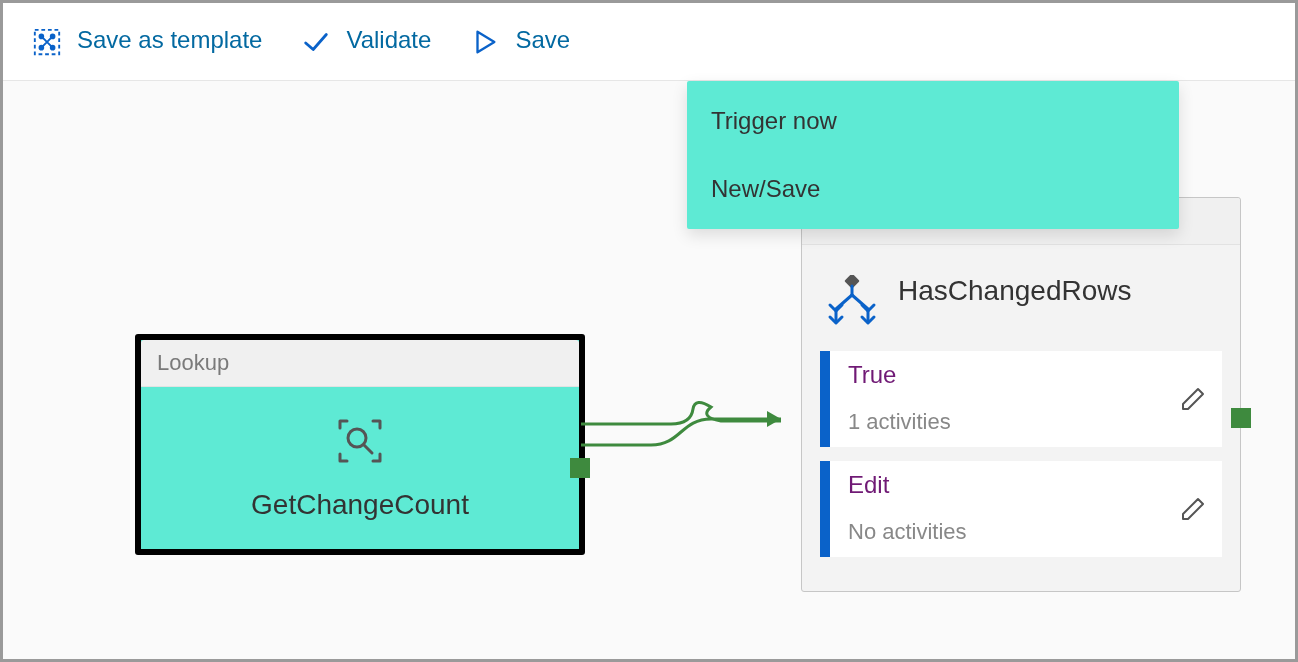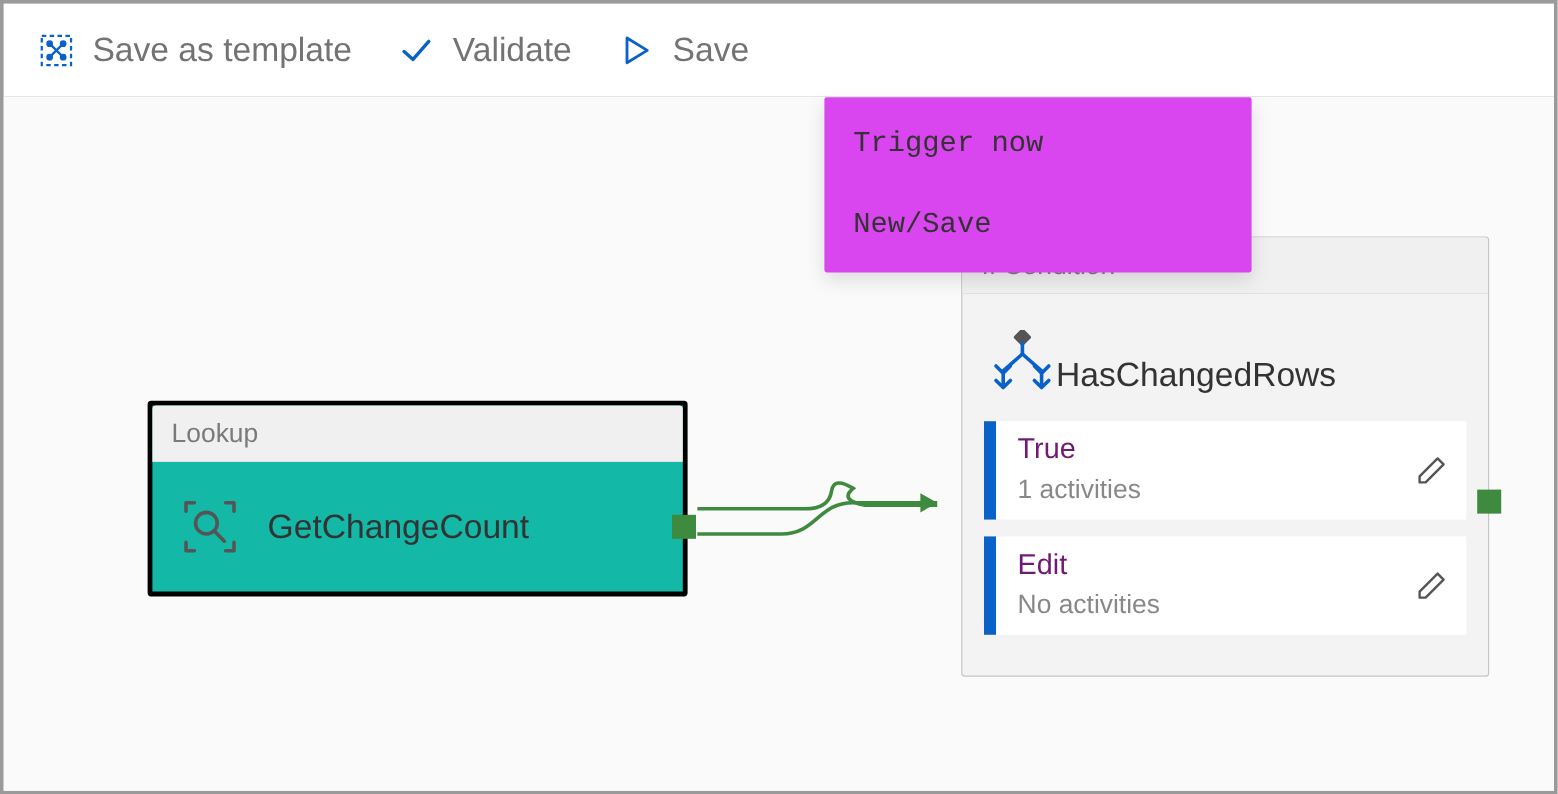"Save as template" .toolbar-btn { color: #737373 -> #0369a1; font-size: 28px -> 24px }
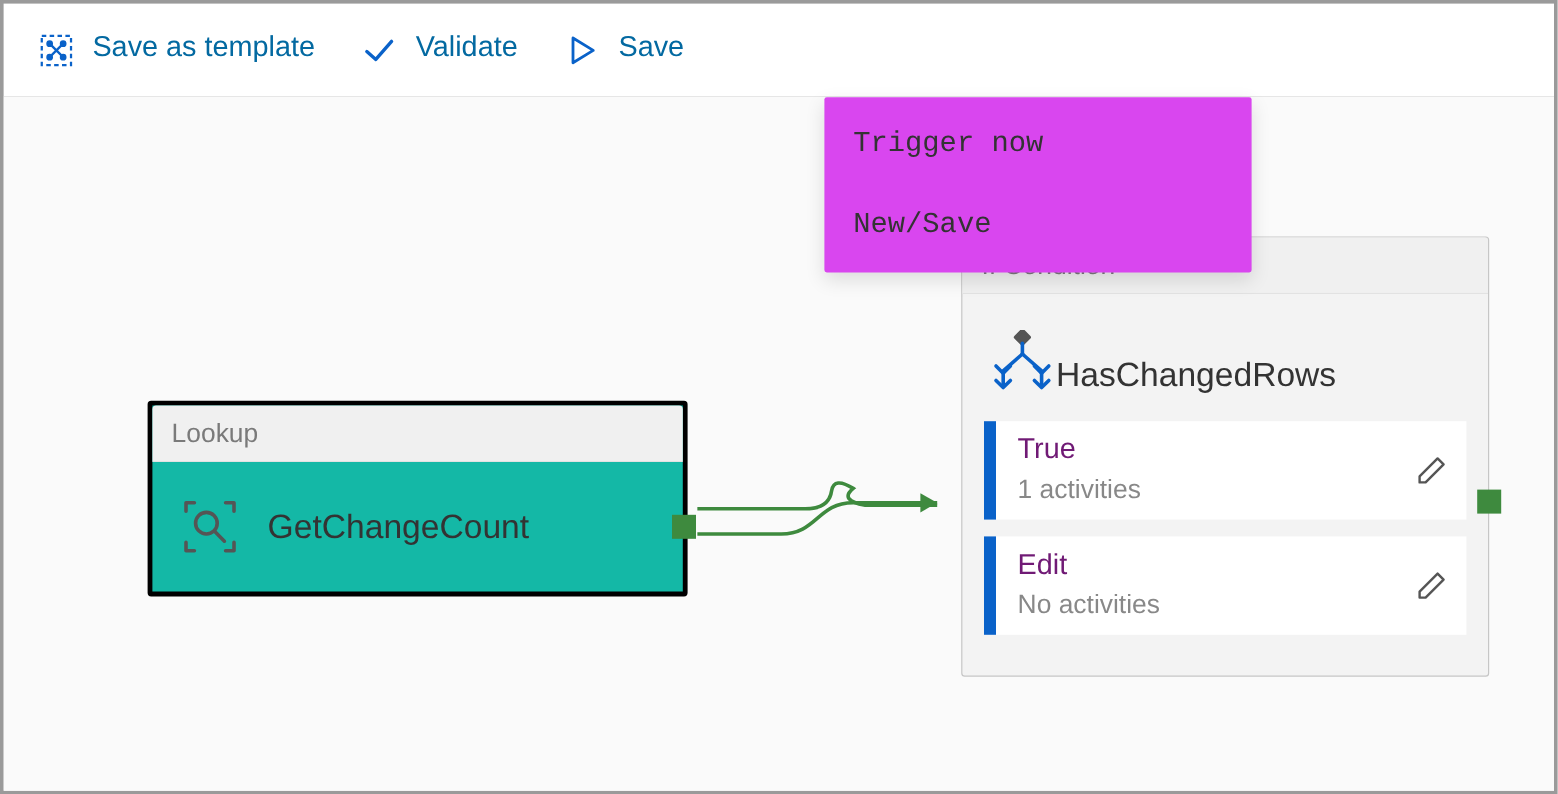"Trigger now" .dropdown { background: #d946ef -> #5eead4; font-family: Liberation Mono, monospace -> none; width: 356px -> 492px }
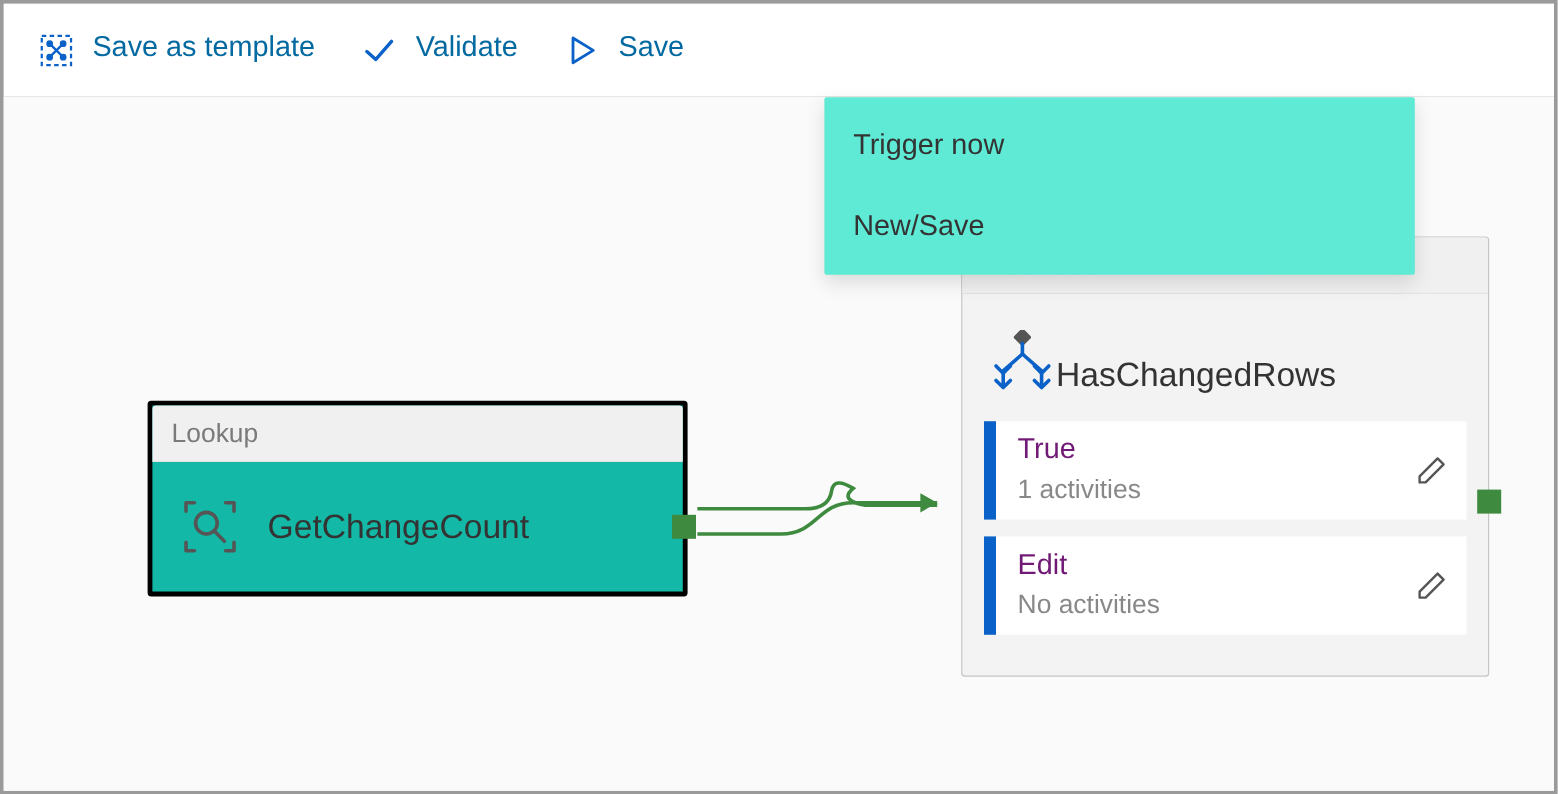"HasChangedRows" .if-title-row { align-items: flex-end -> flex-start; gap: 0 -> 18px }
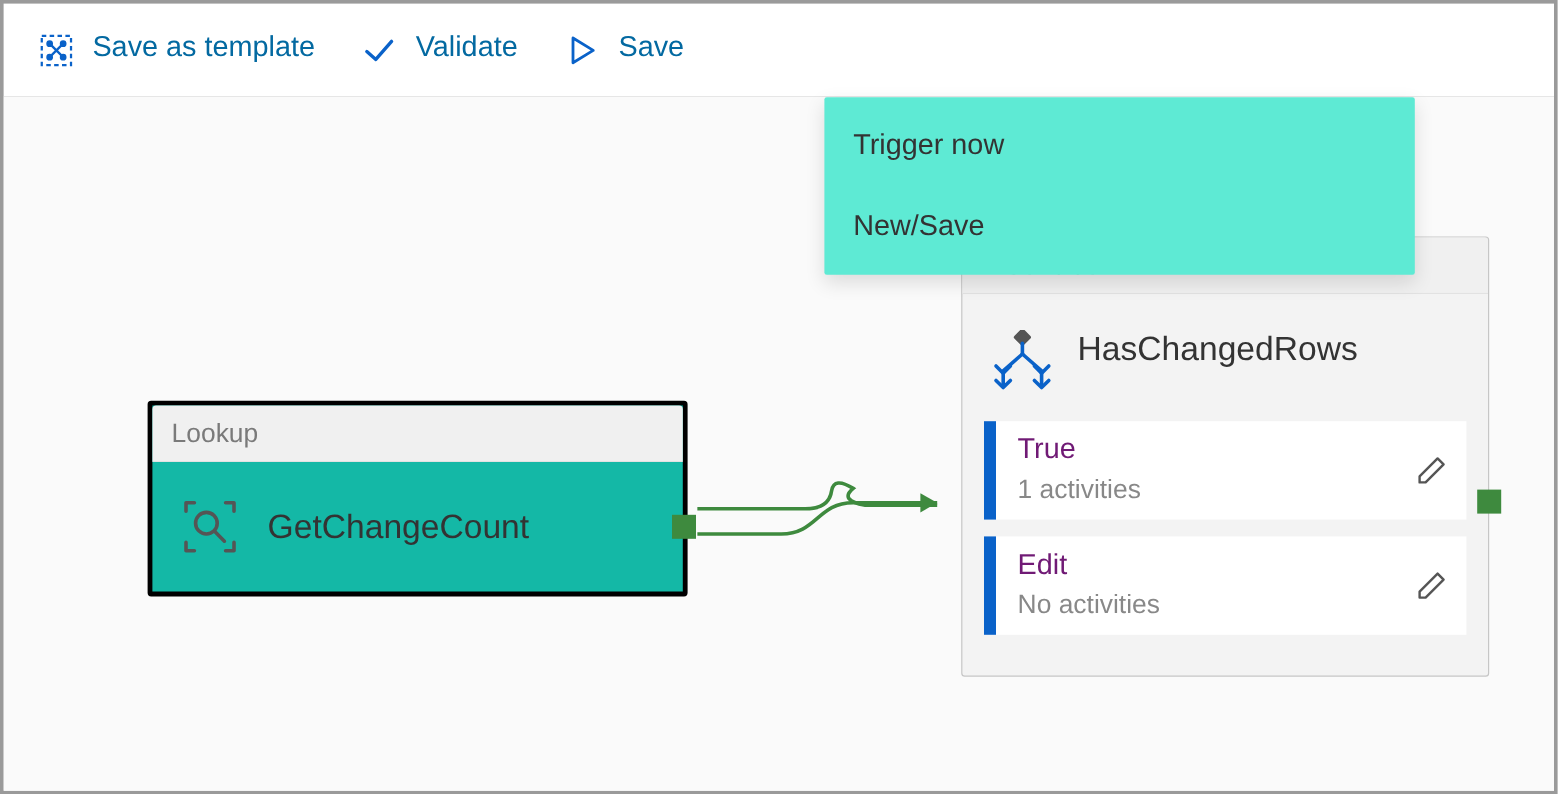"Lookup" .activity-lookup { background: #14b8a6 -> #5eead4; border: 4px solid #000000 -> 6px solid #000000; left: 120px -> 132px }
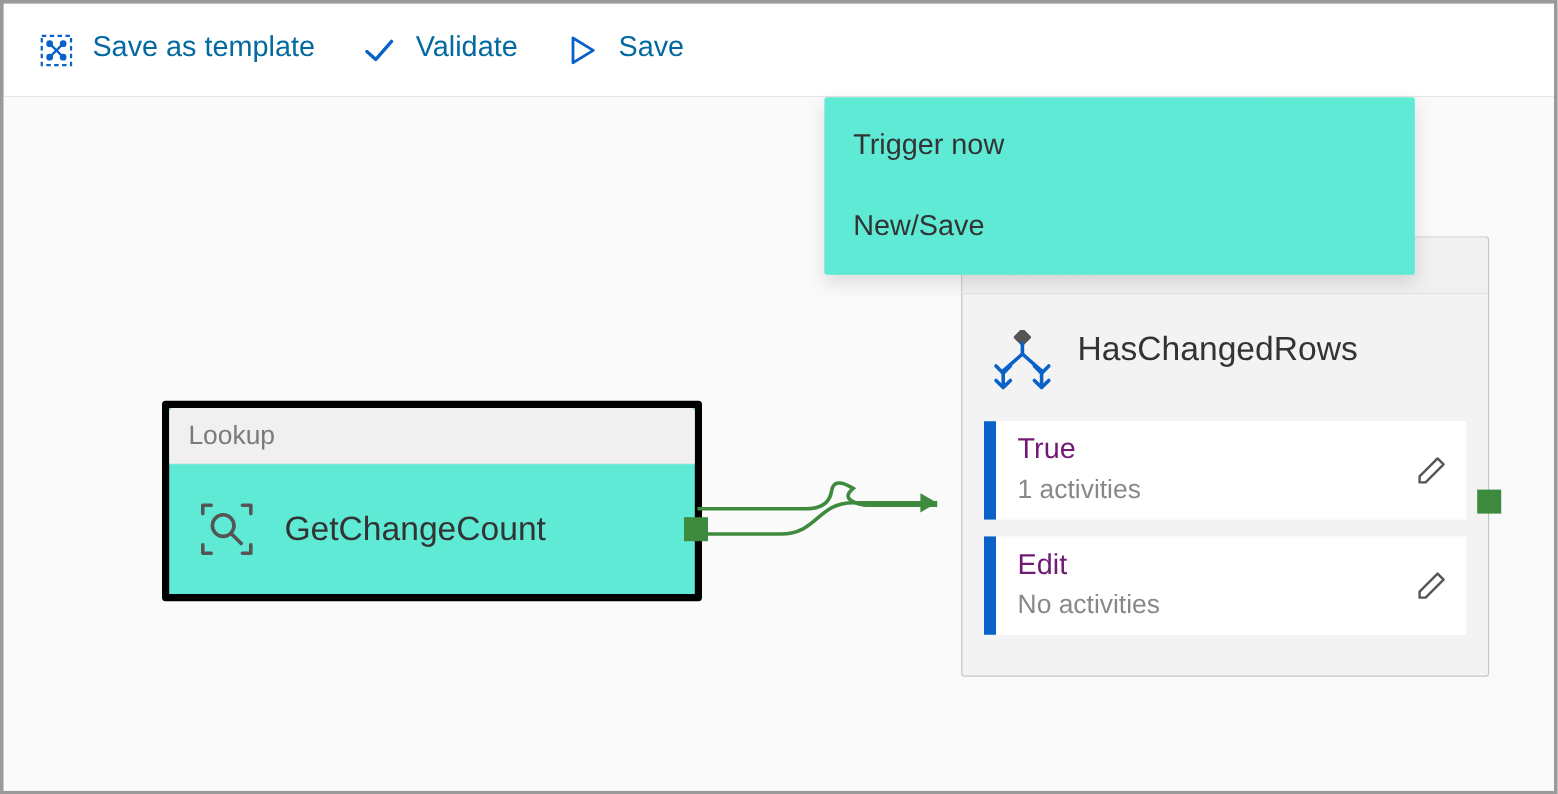"1 activities" .branch-sub { margin-top: 6px -> 20px }
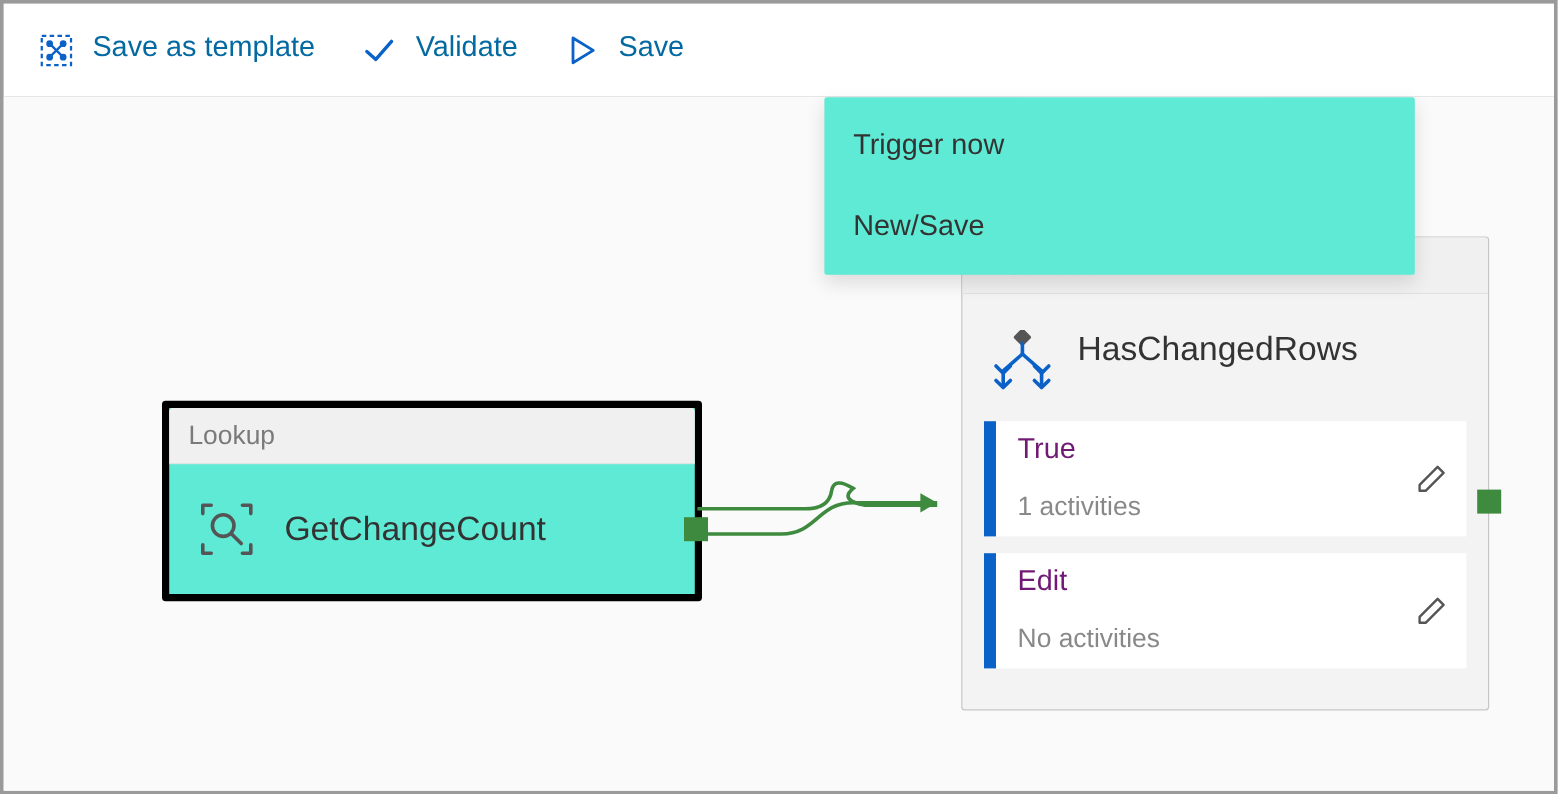"GetChangeCount" .activity-body { flex-direction: none -> column }
